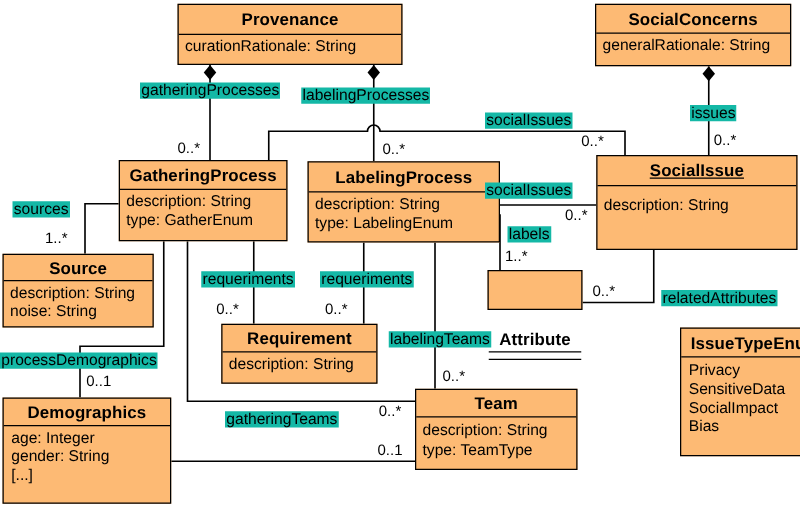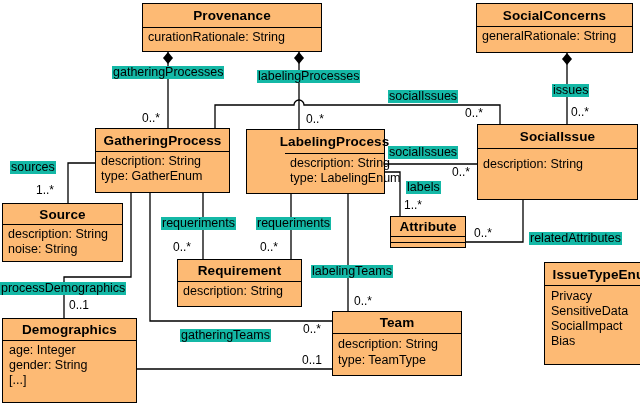"labelingProcesses" div.lbl { left: 257px -> 241px }
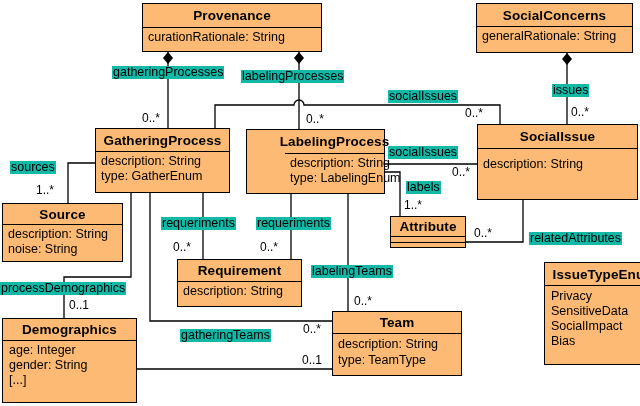"LabelingProcess" div.uml-class { padding-left: 38px -> none; width: 139px -> 154px }
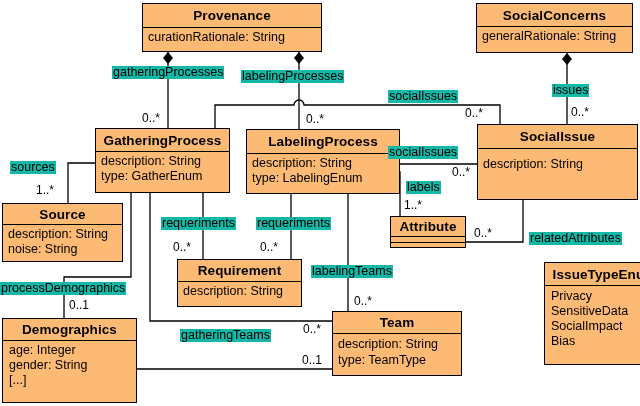"SocialIssue" div.uml-title { text-decoration: none -> underline }
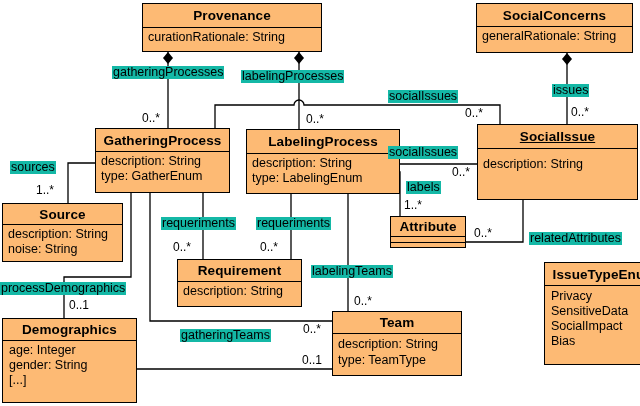"Attribute" div.uml-title { margin-top: none -> 45px }
